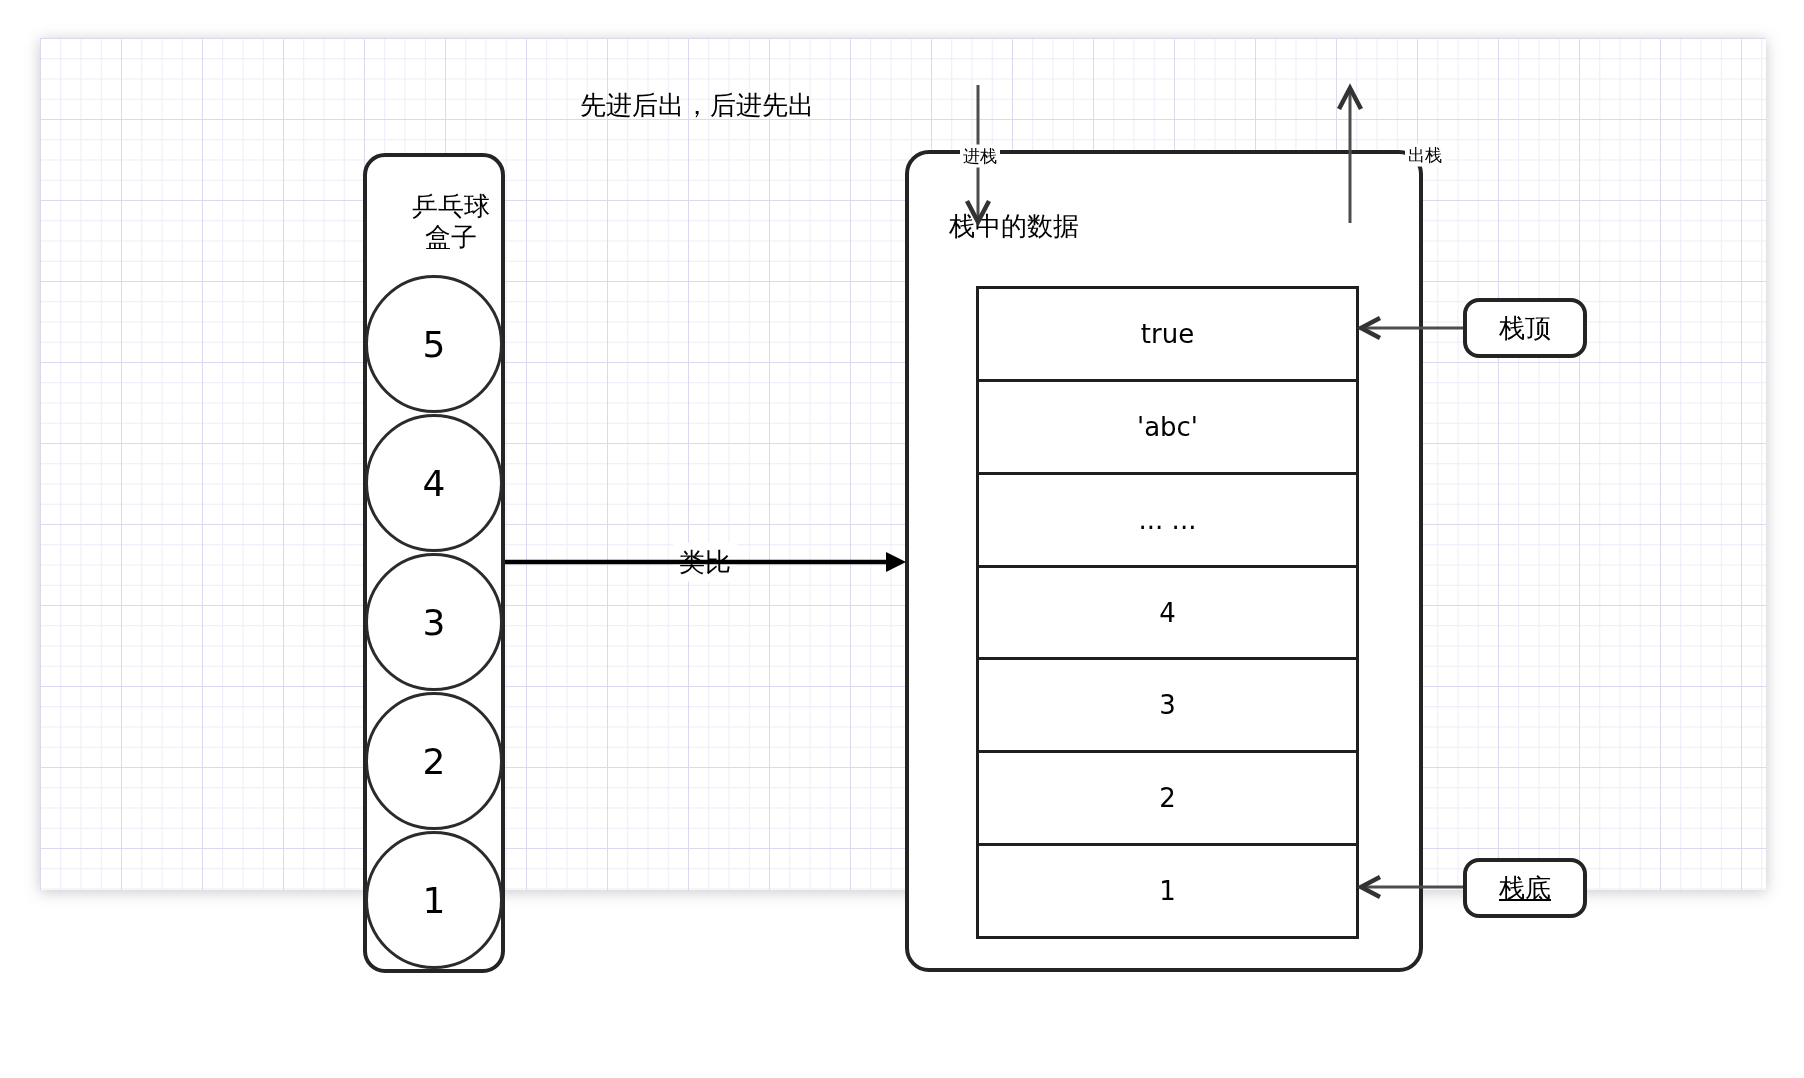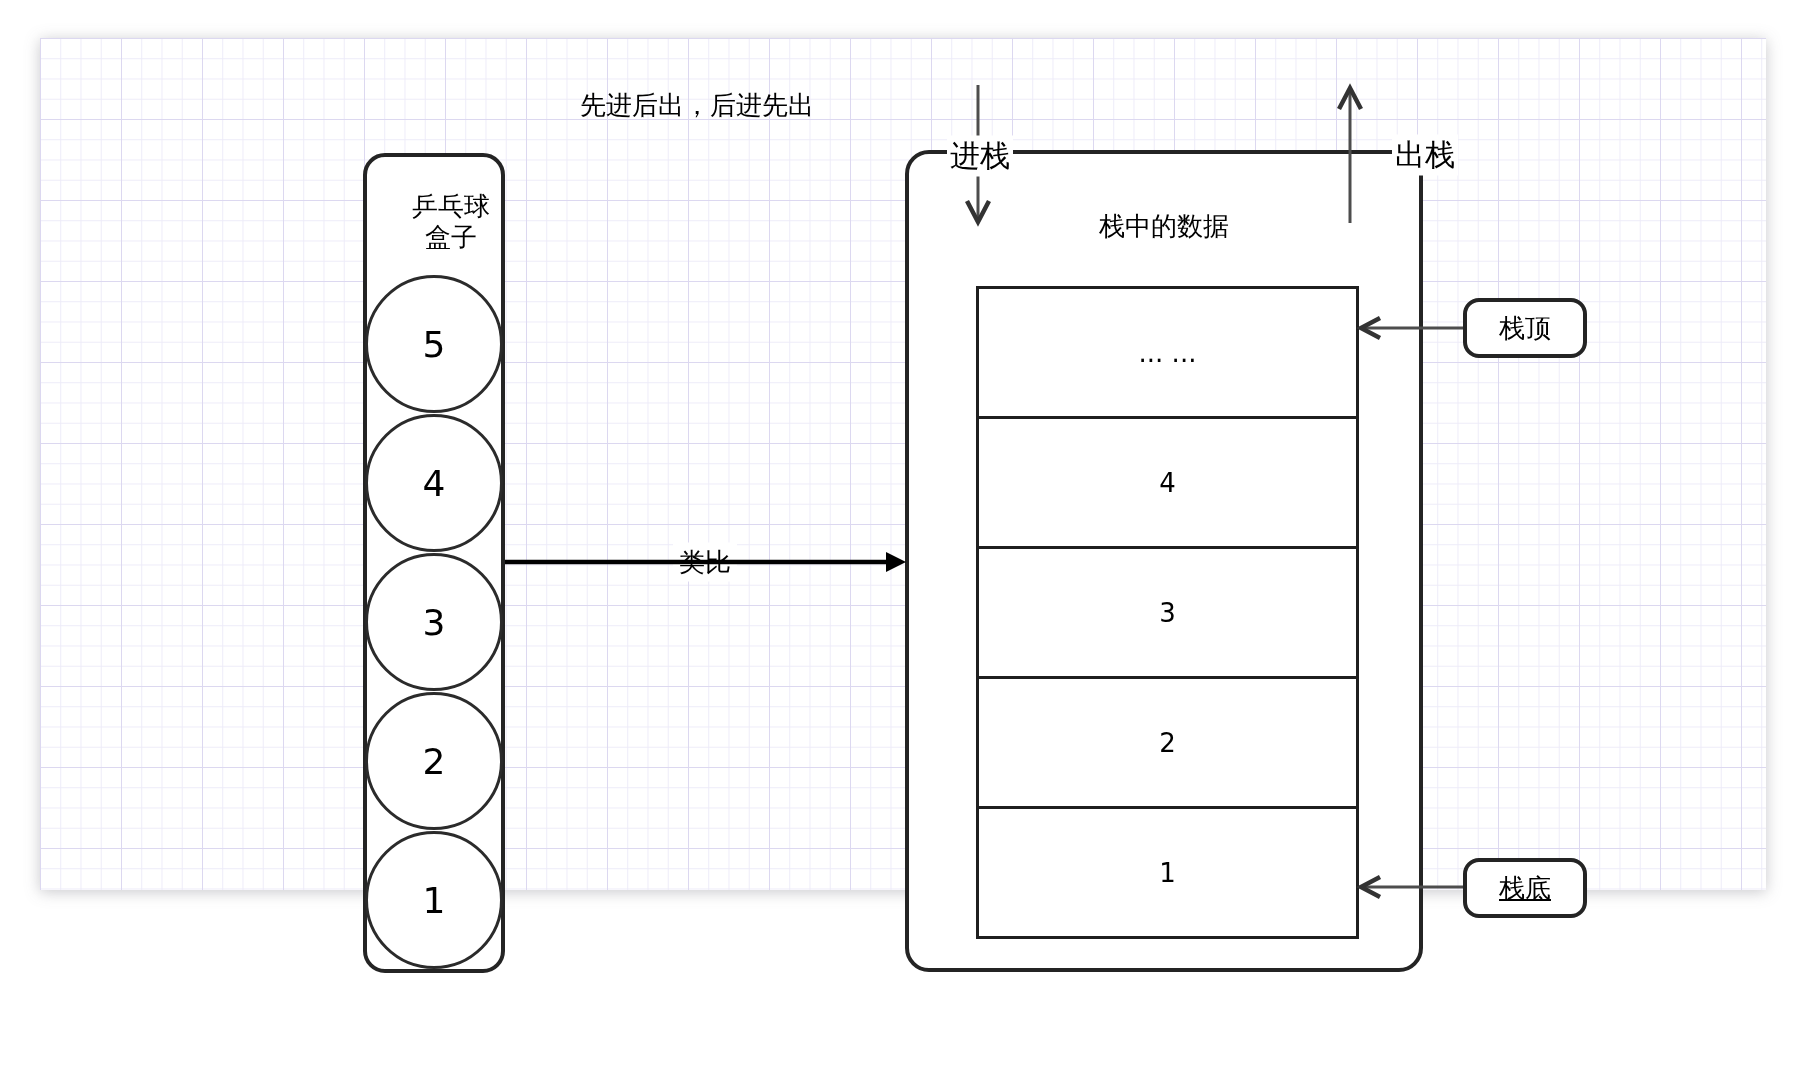"进栈" .conn-label { font-size: 30px -> 17px }
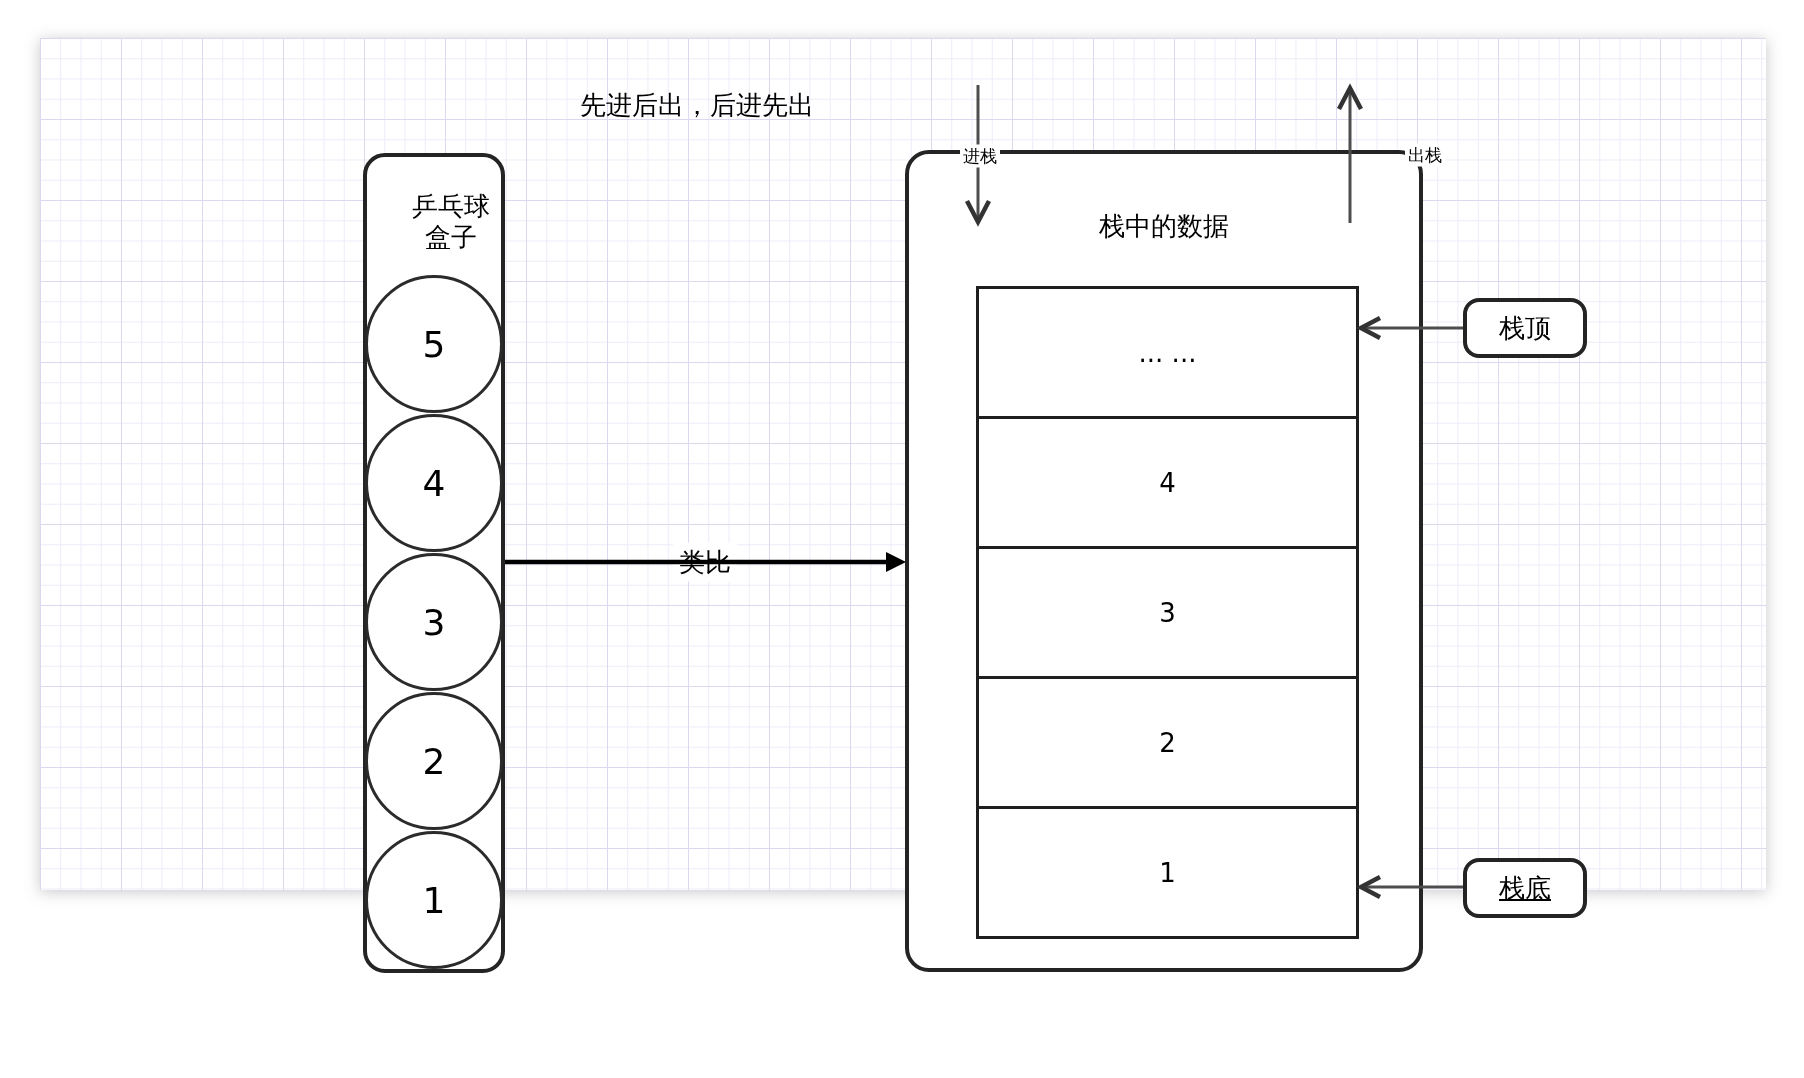"栈中的数据" .stack-title { padding-left: none -> 40px; text-align: center -> none }
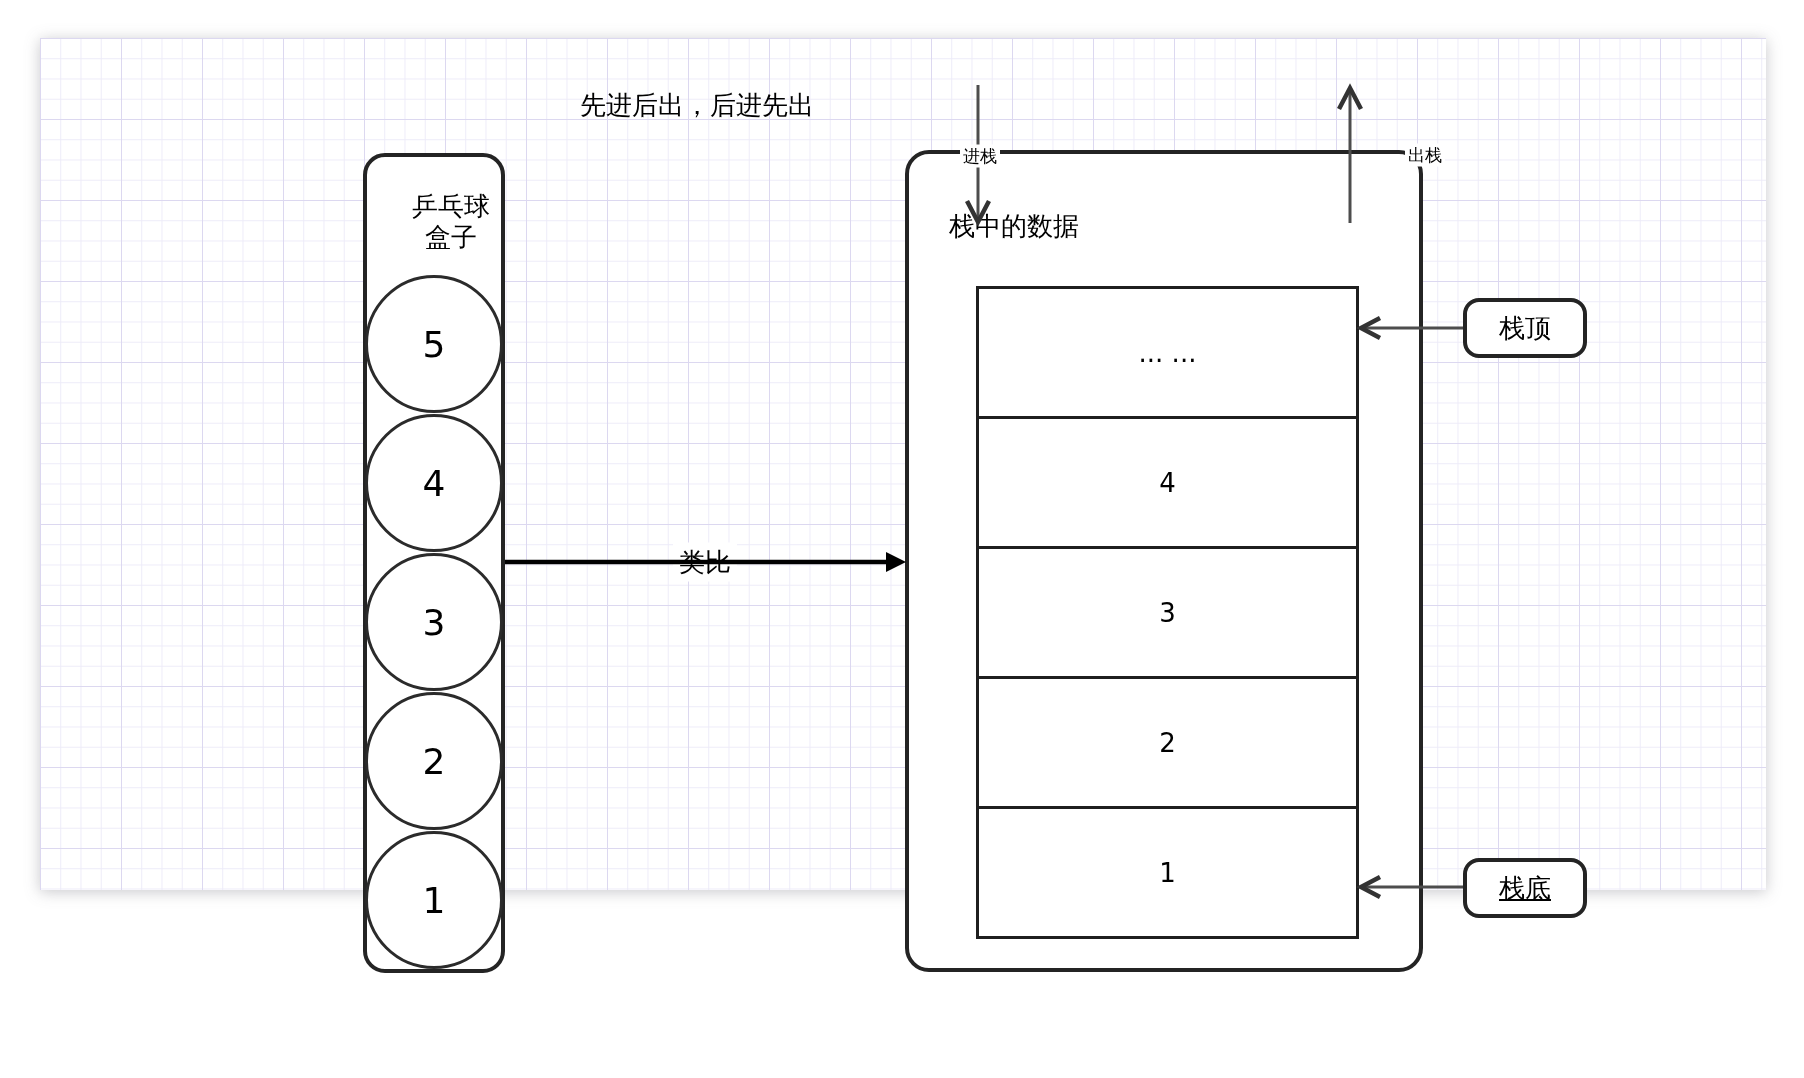"true" div.stack-row { html: none -> <div> <span>true</span> </div> }
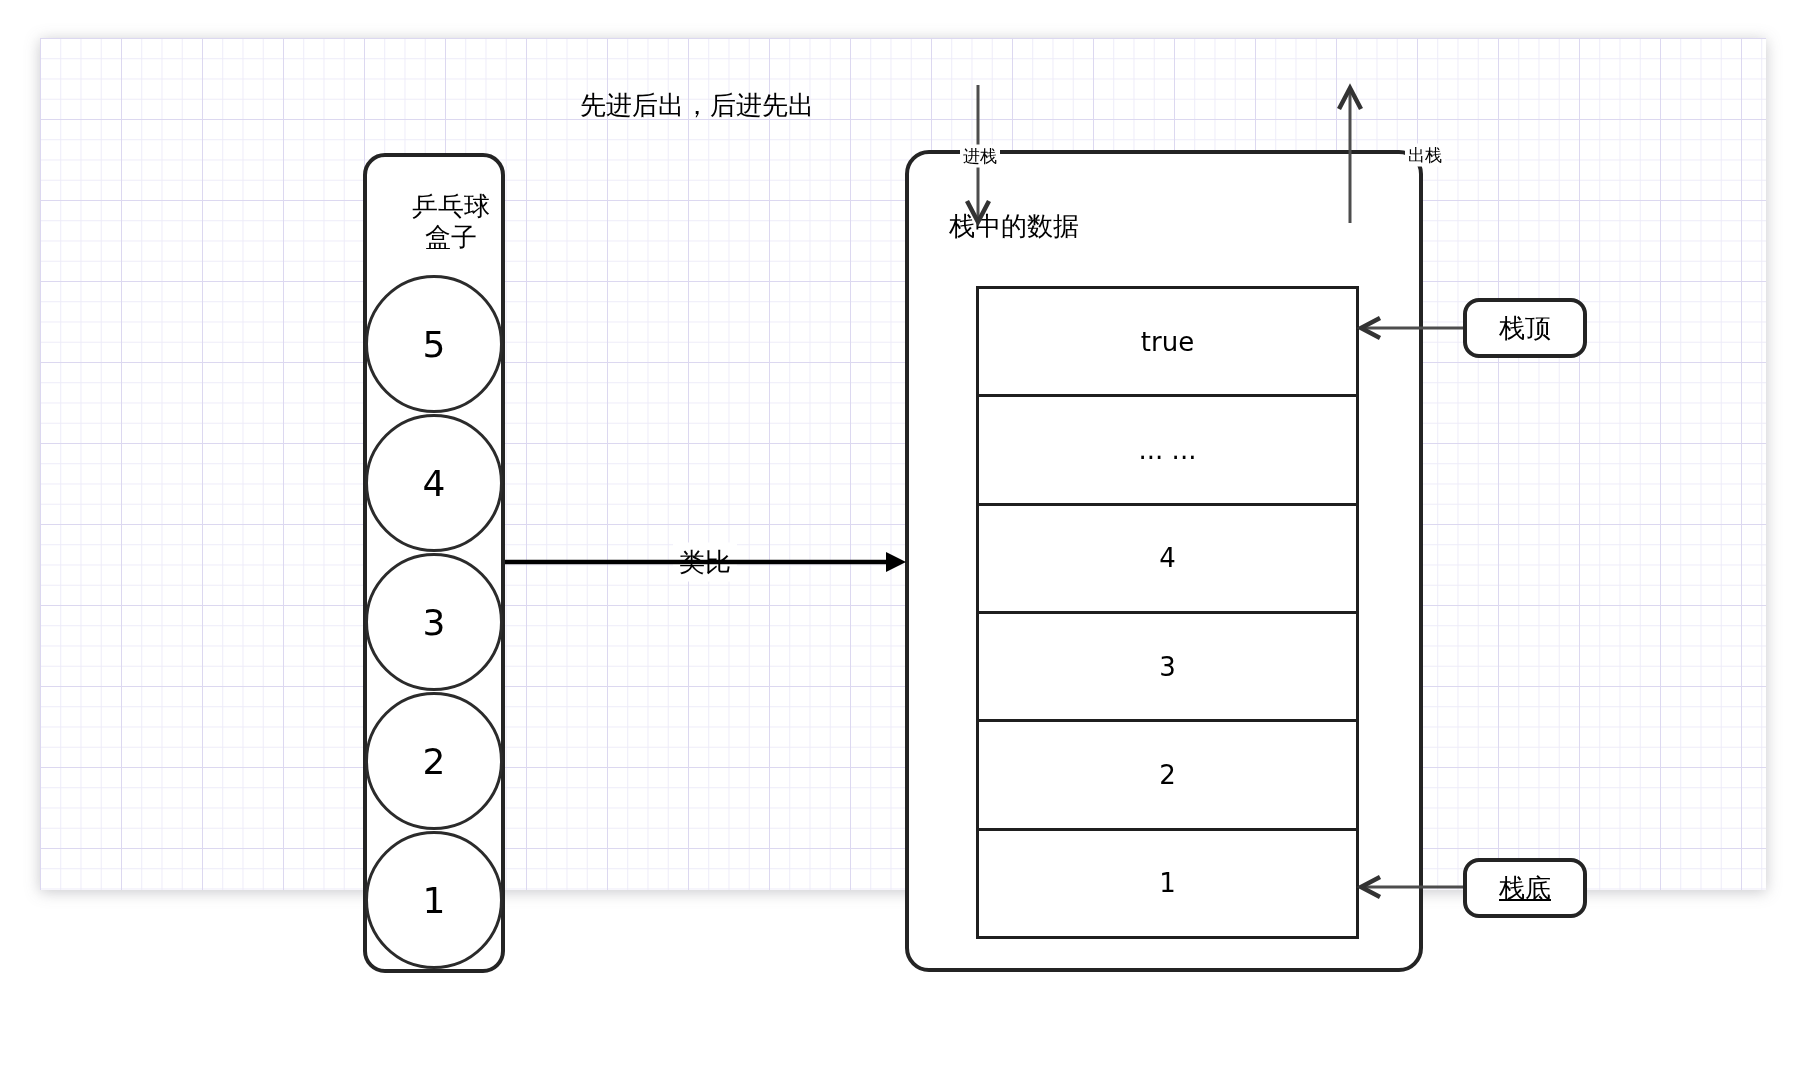"'abc'" div.stack-row { html: none -> <div> <span>'abc'</span> </div> }
